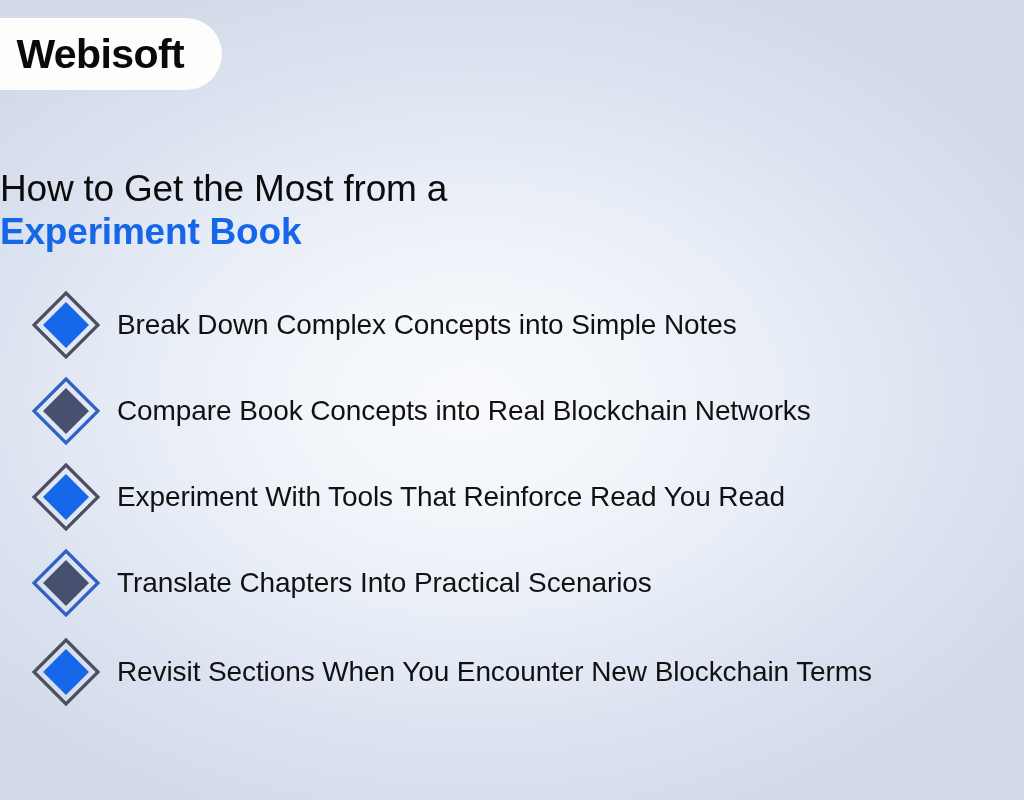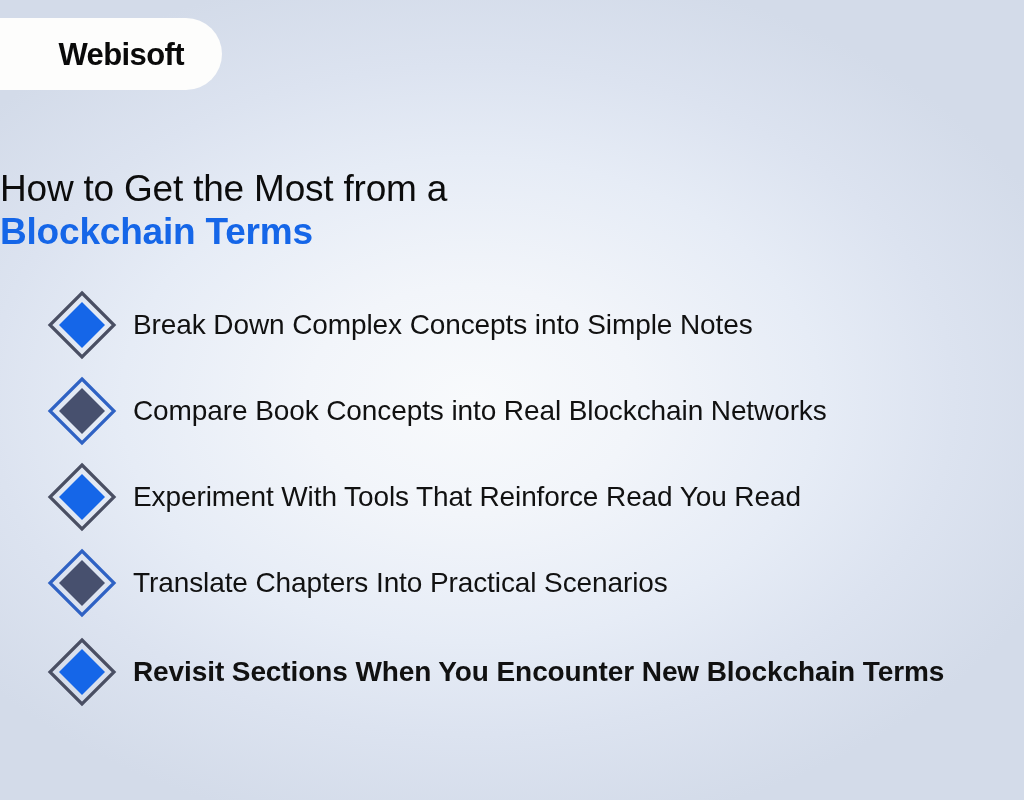"Webisoft" #logo-text { font-size: 31px -> 41px }
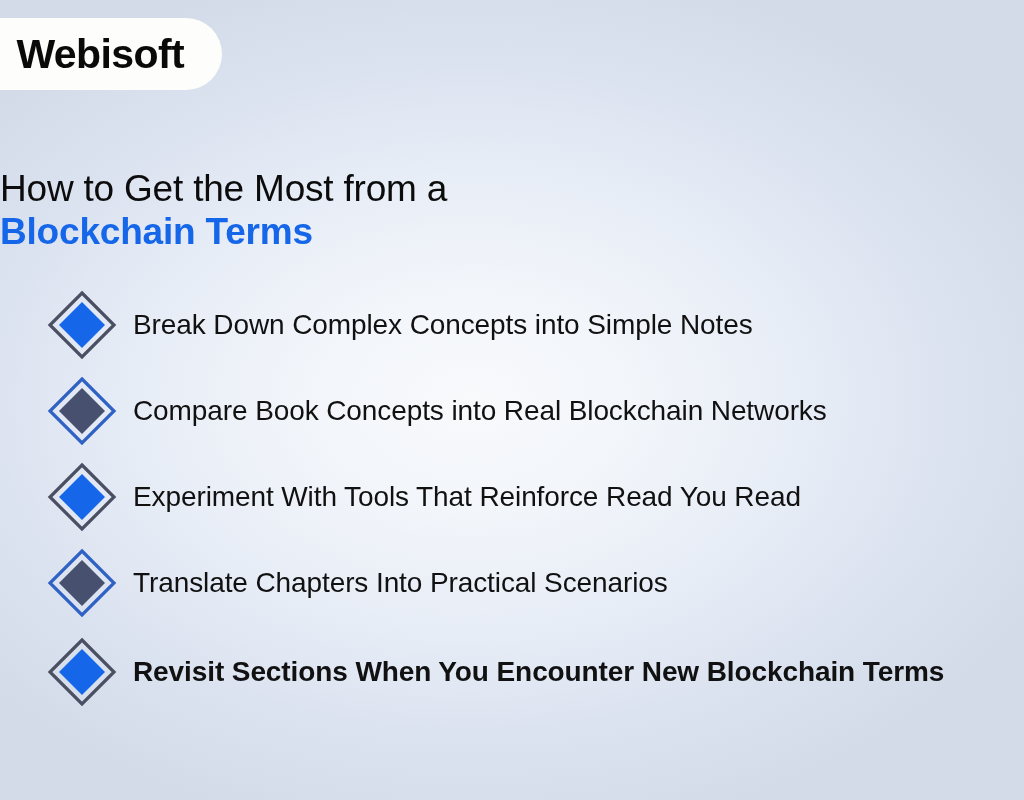"Blockchain Terms" span.title-line2 { text: Blockchain Terms -> Experiment Book }
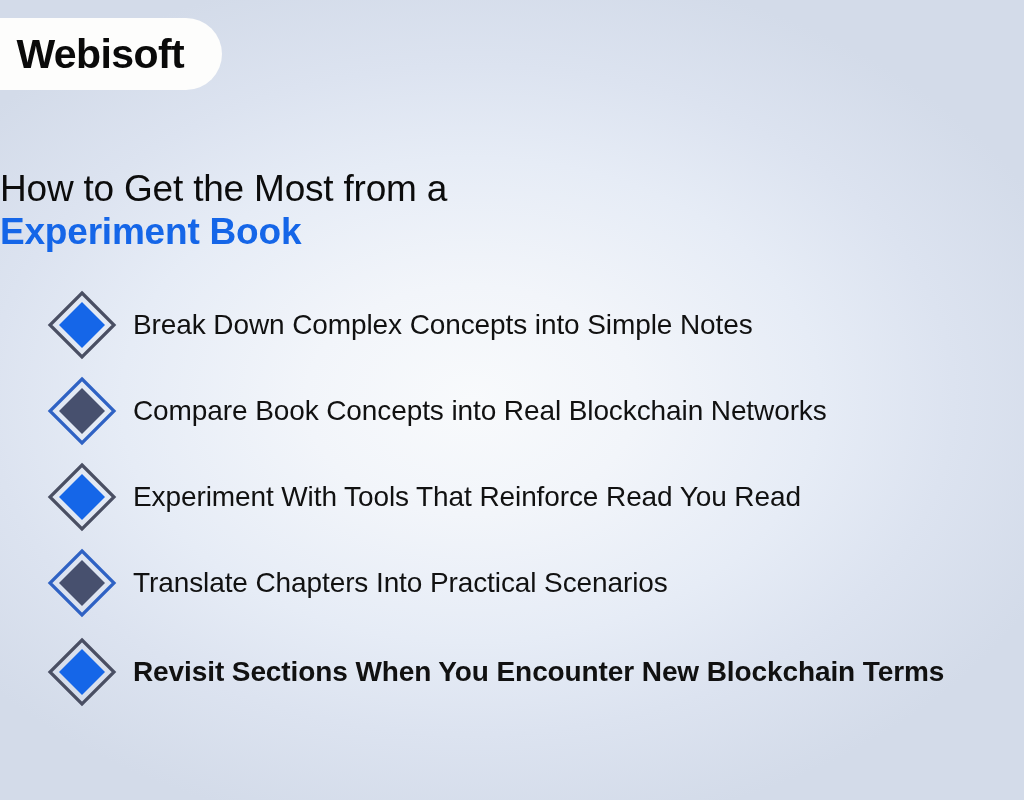"Break Down Complex Concepts into" .row { padding-left: 46px -> 30px }
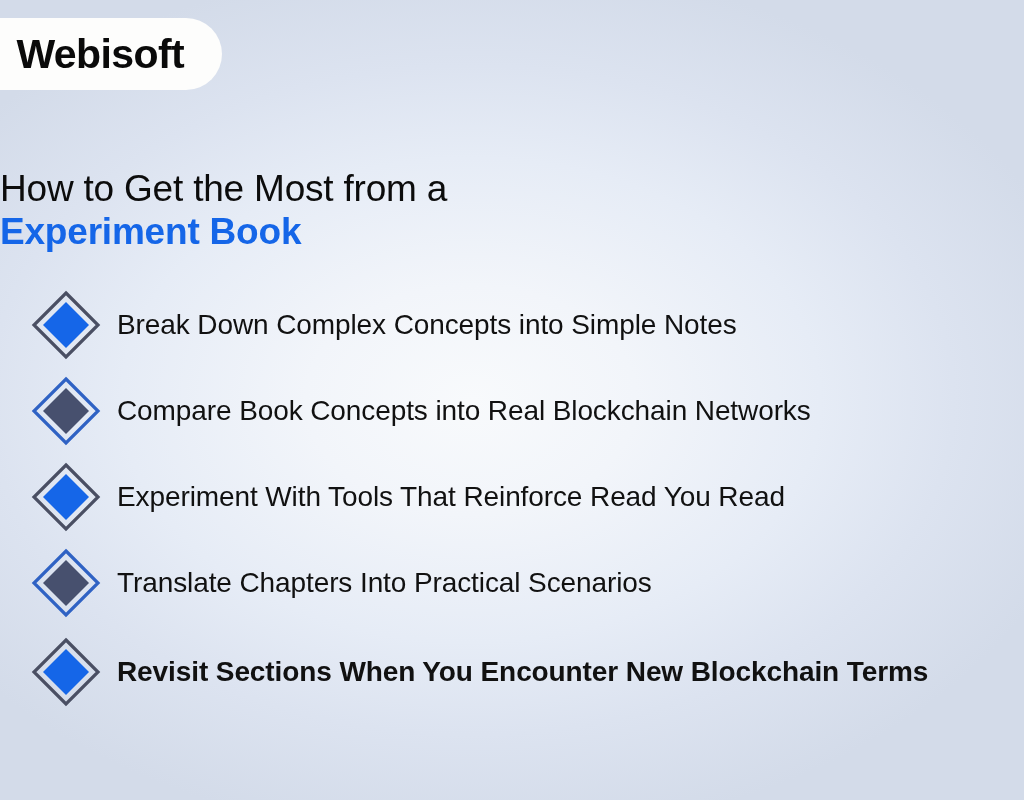"Revisit Sections When You Encounter" .row-5 .row-label { font-weight: bold -> none }
